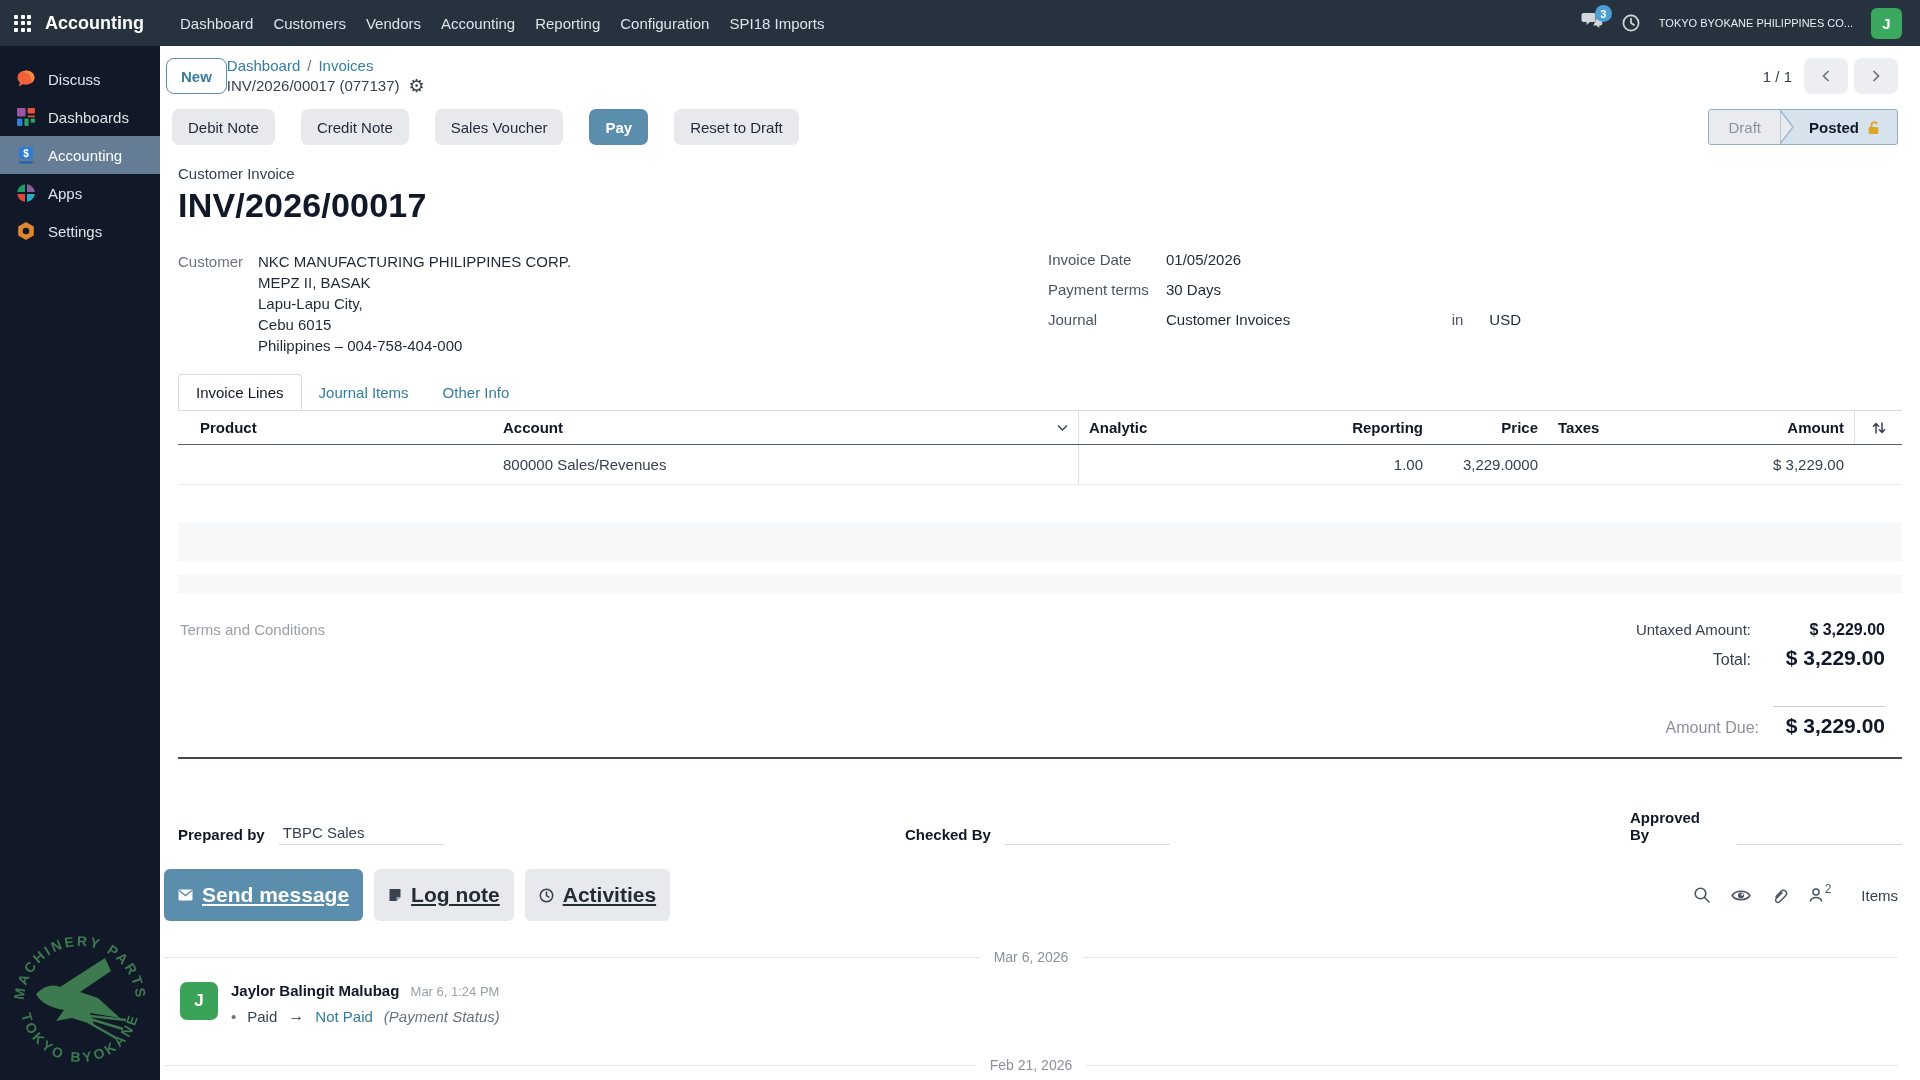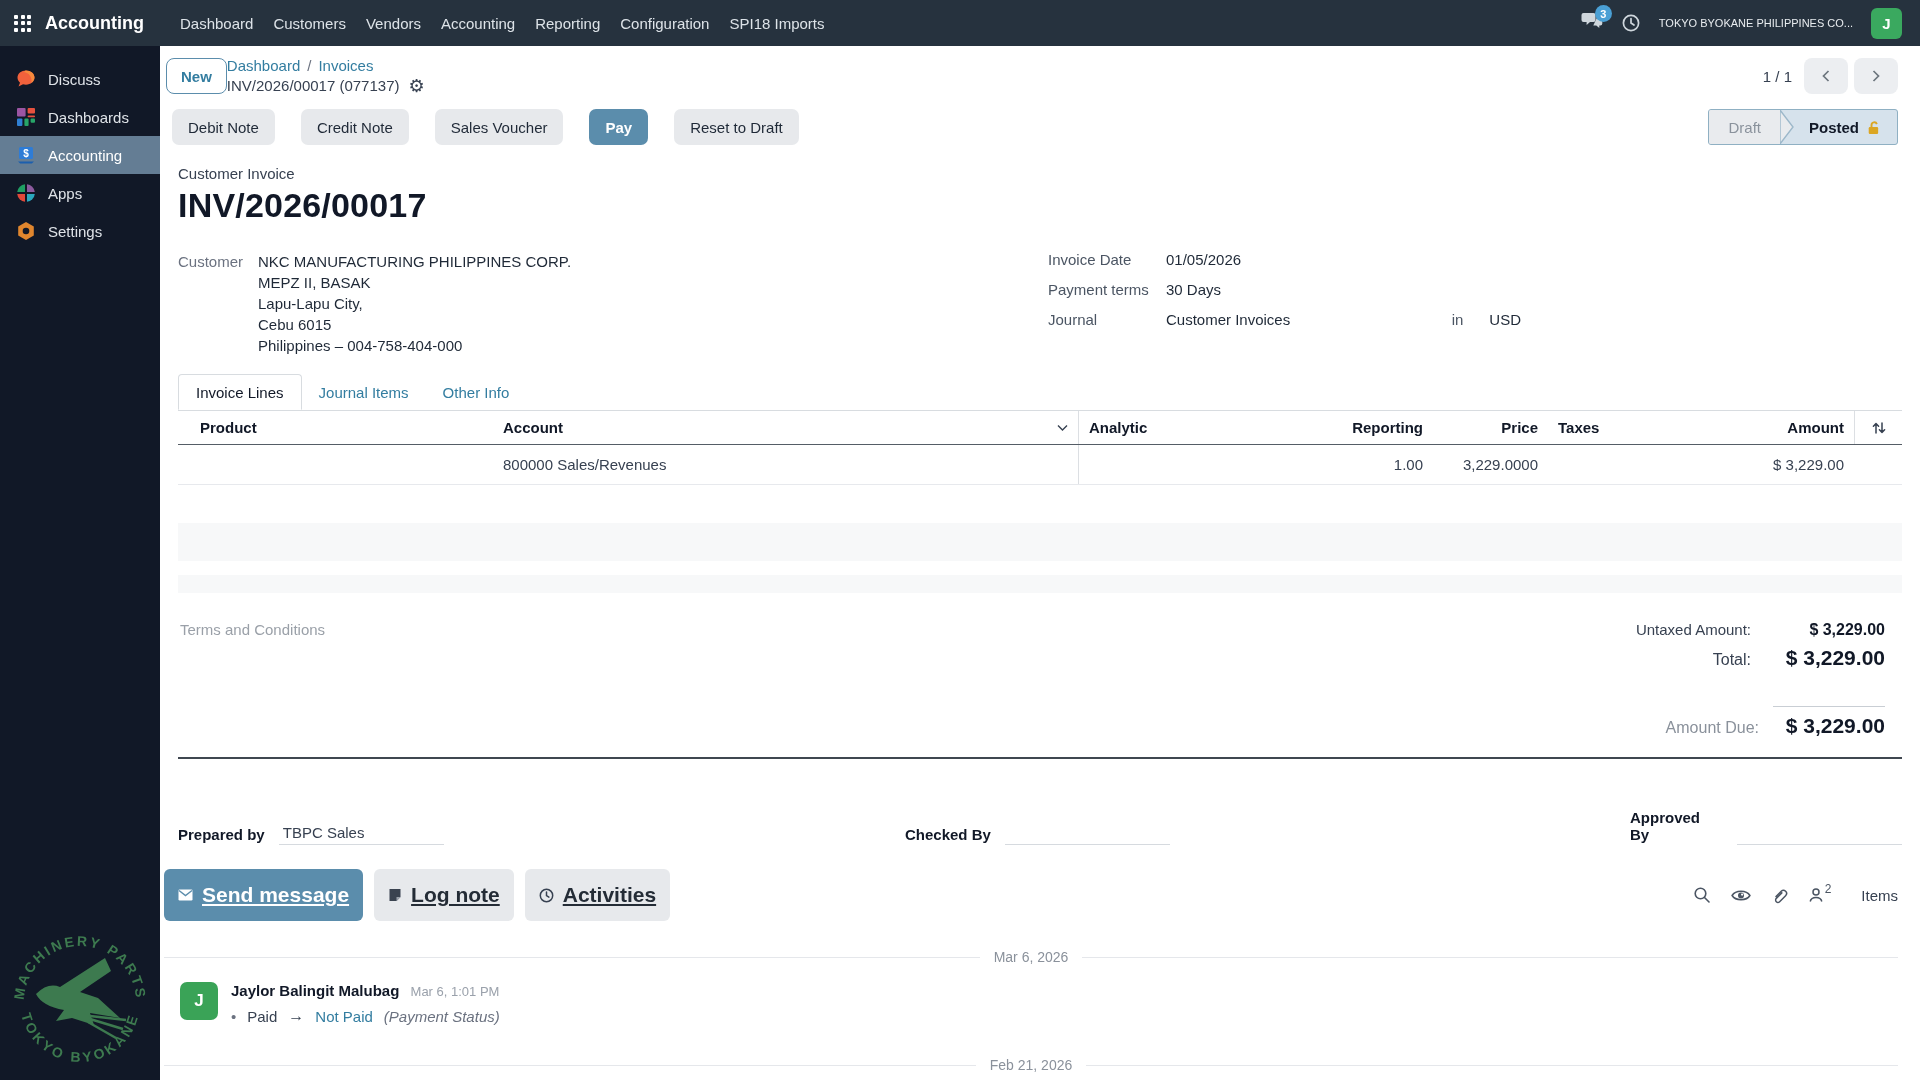"Mar 6, 1:01 PM" span.msg-time { text: 1:01 -> 1:24 }
